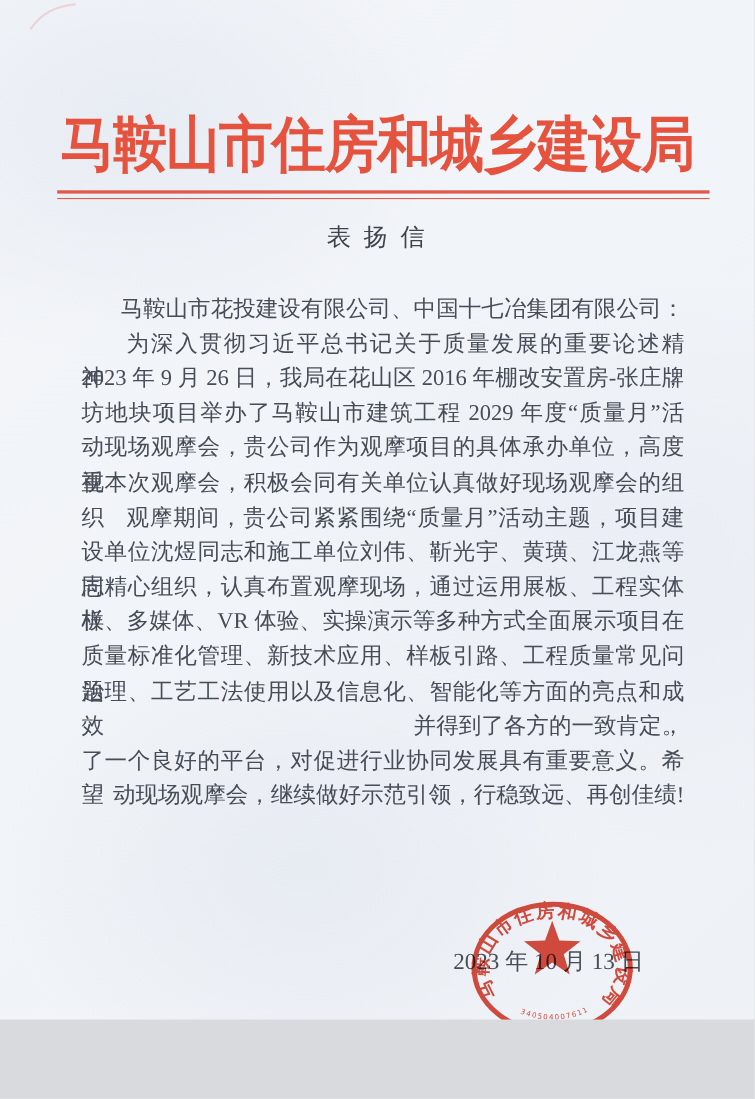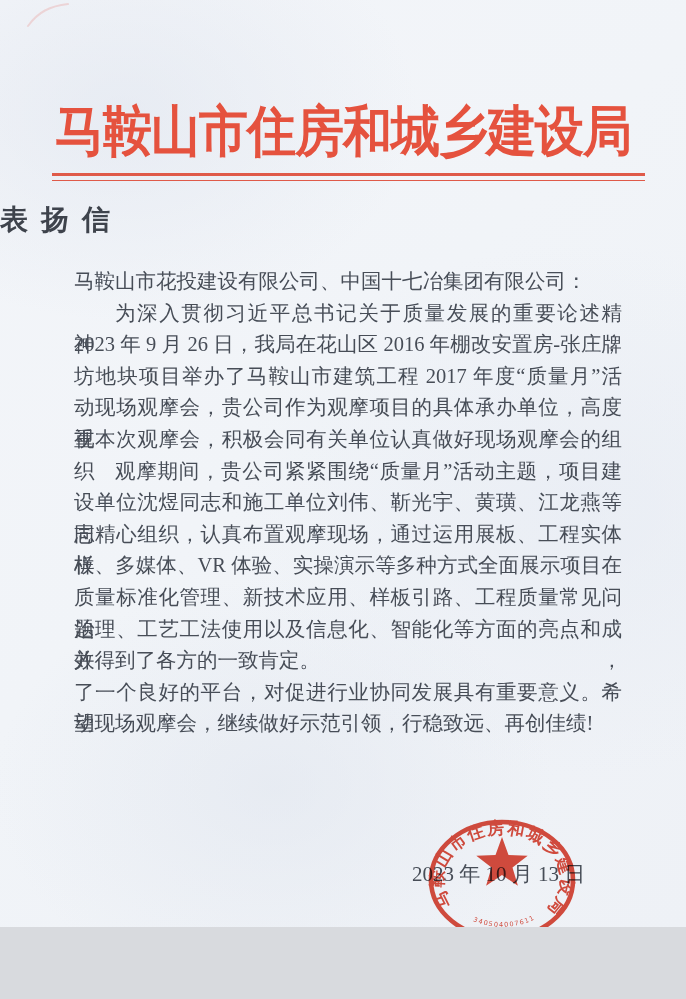"表 扬 信" .letter-title { font-size: 28px -> 22px; font-weight: bold -> normal; text-align: none -> center }
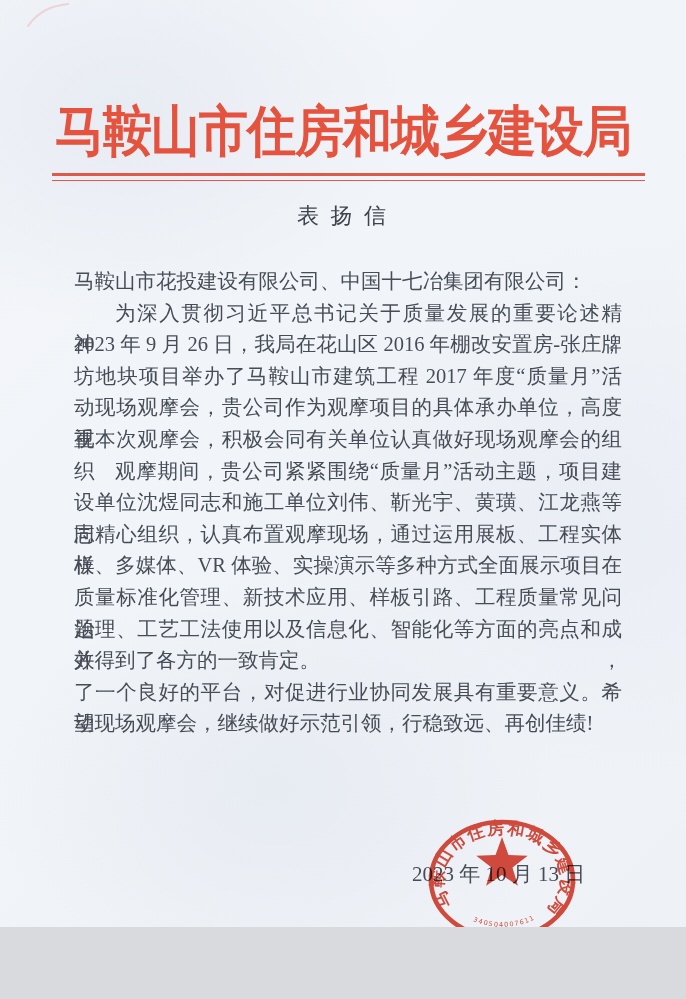"马鞍山市花投建设有限公司、中国十七冶集团有限公司：" .line { text-align: left -> right }
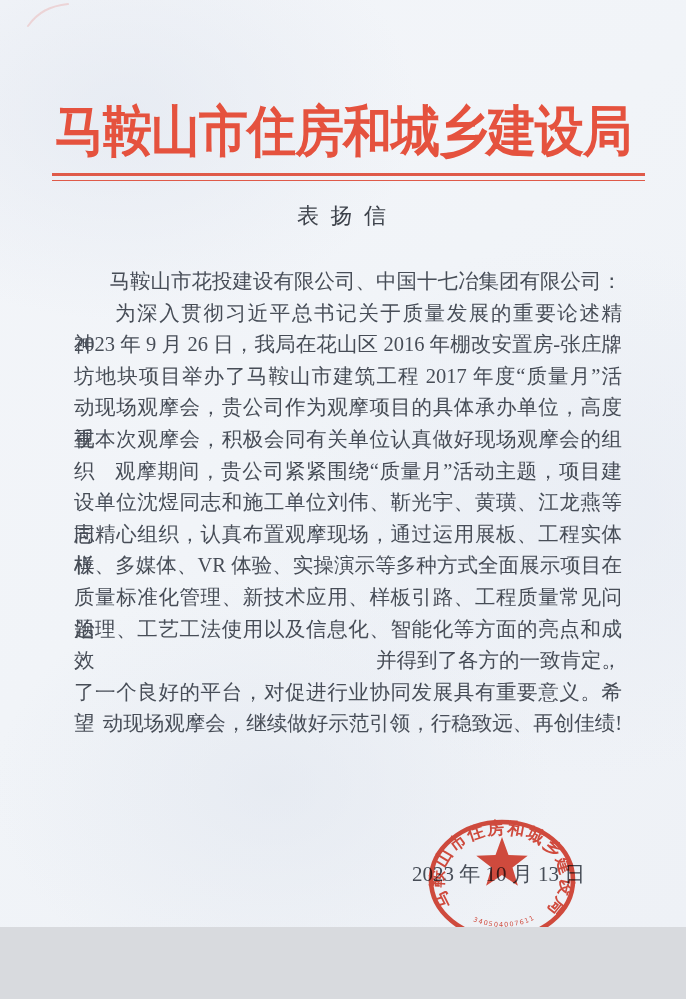"坊地块项目举办了马鞍山市建筑工程 2017 年度“质量月”活" div.line { text: 2017 -> 2029 }
